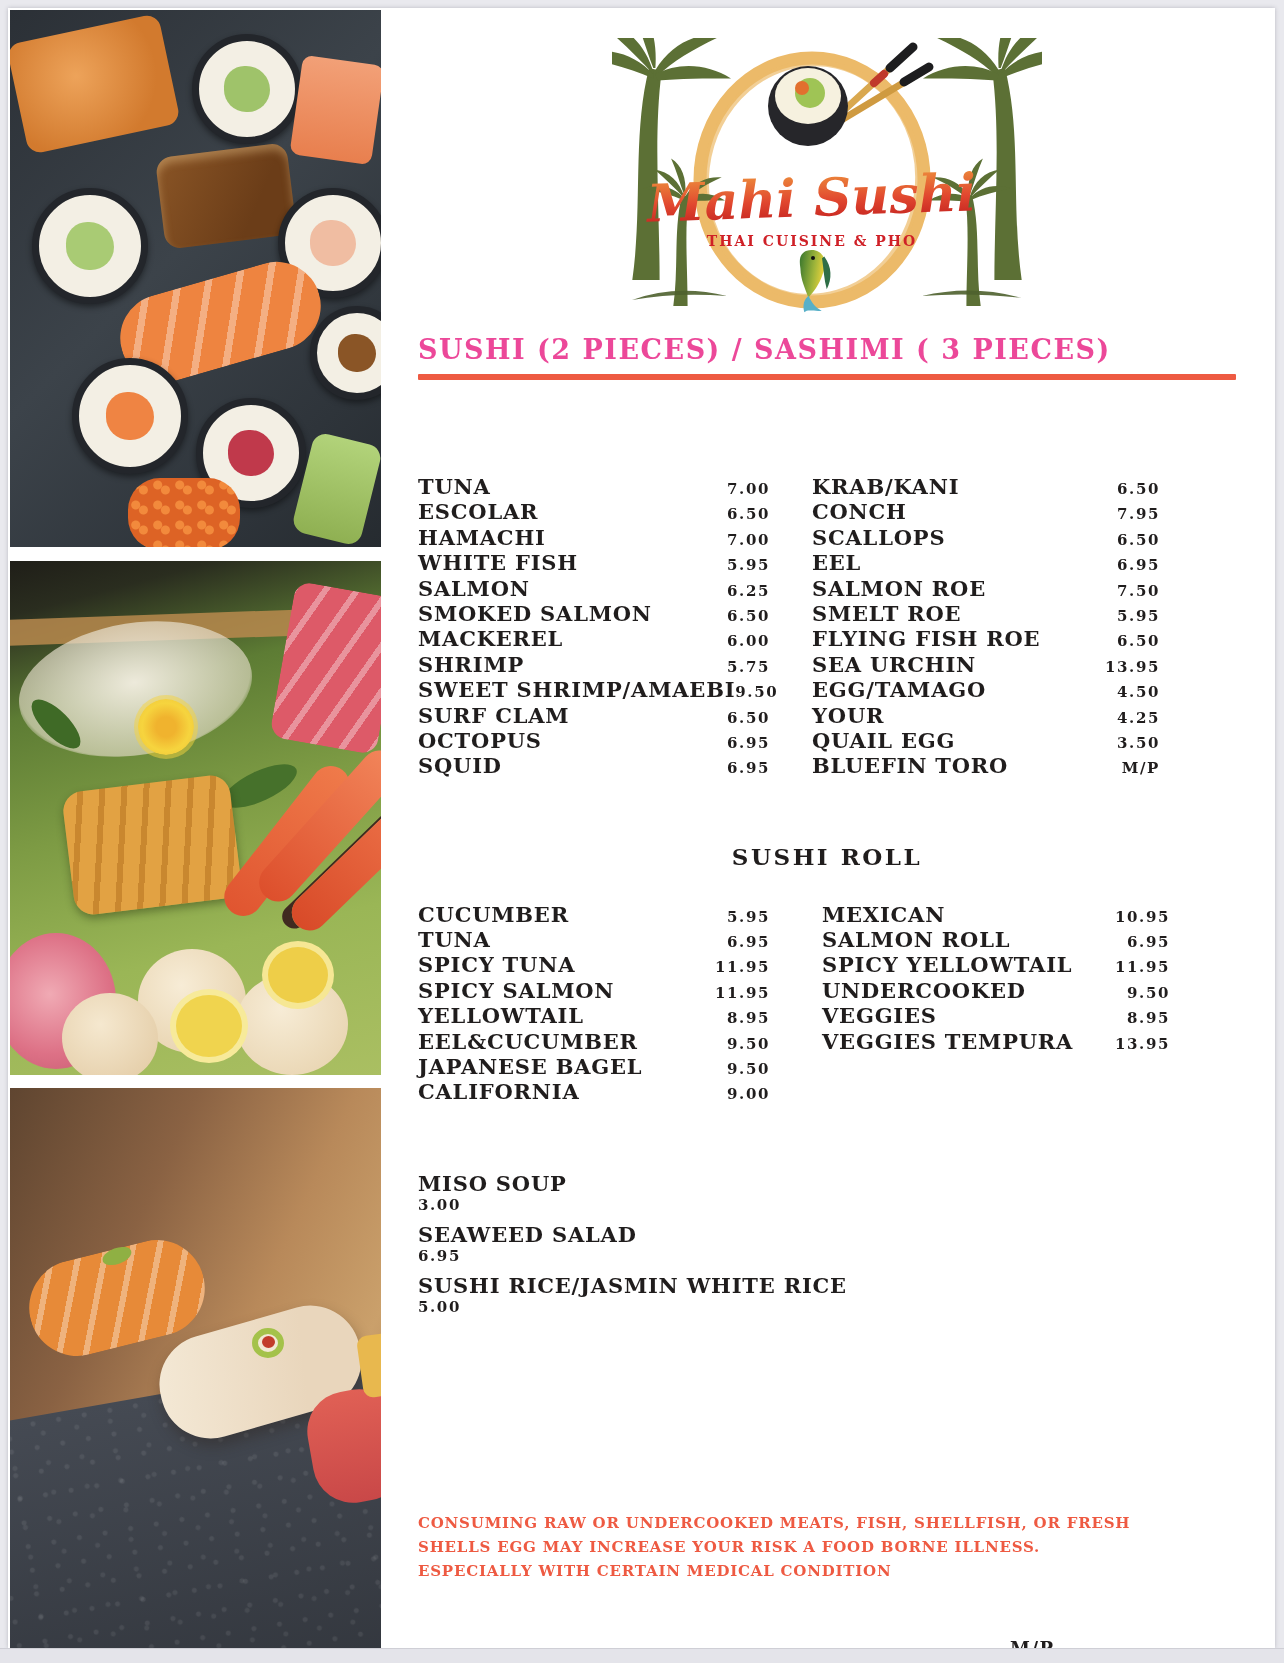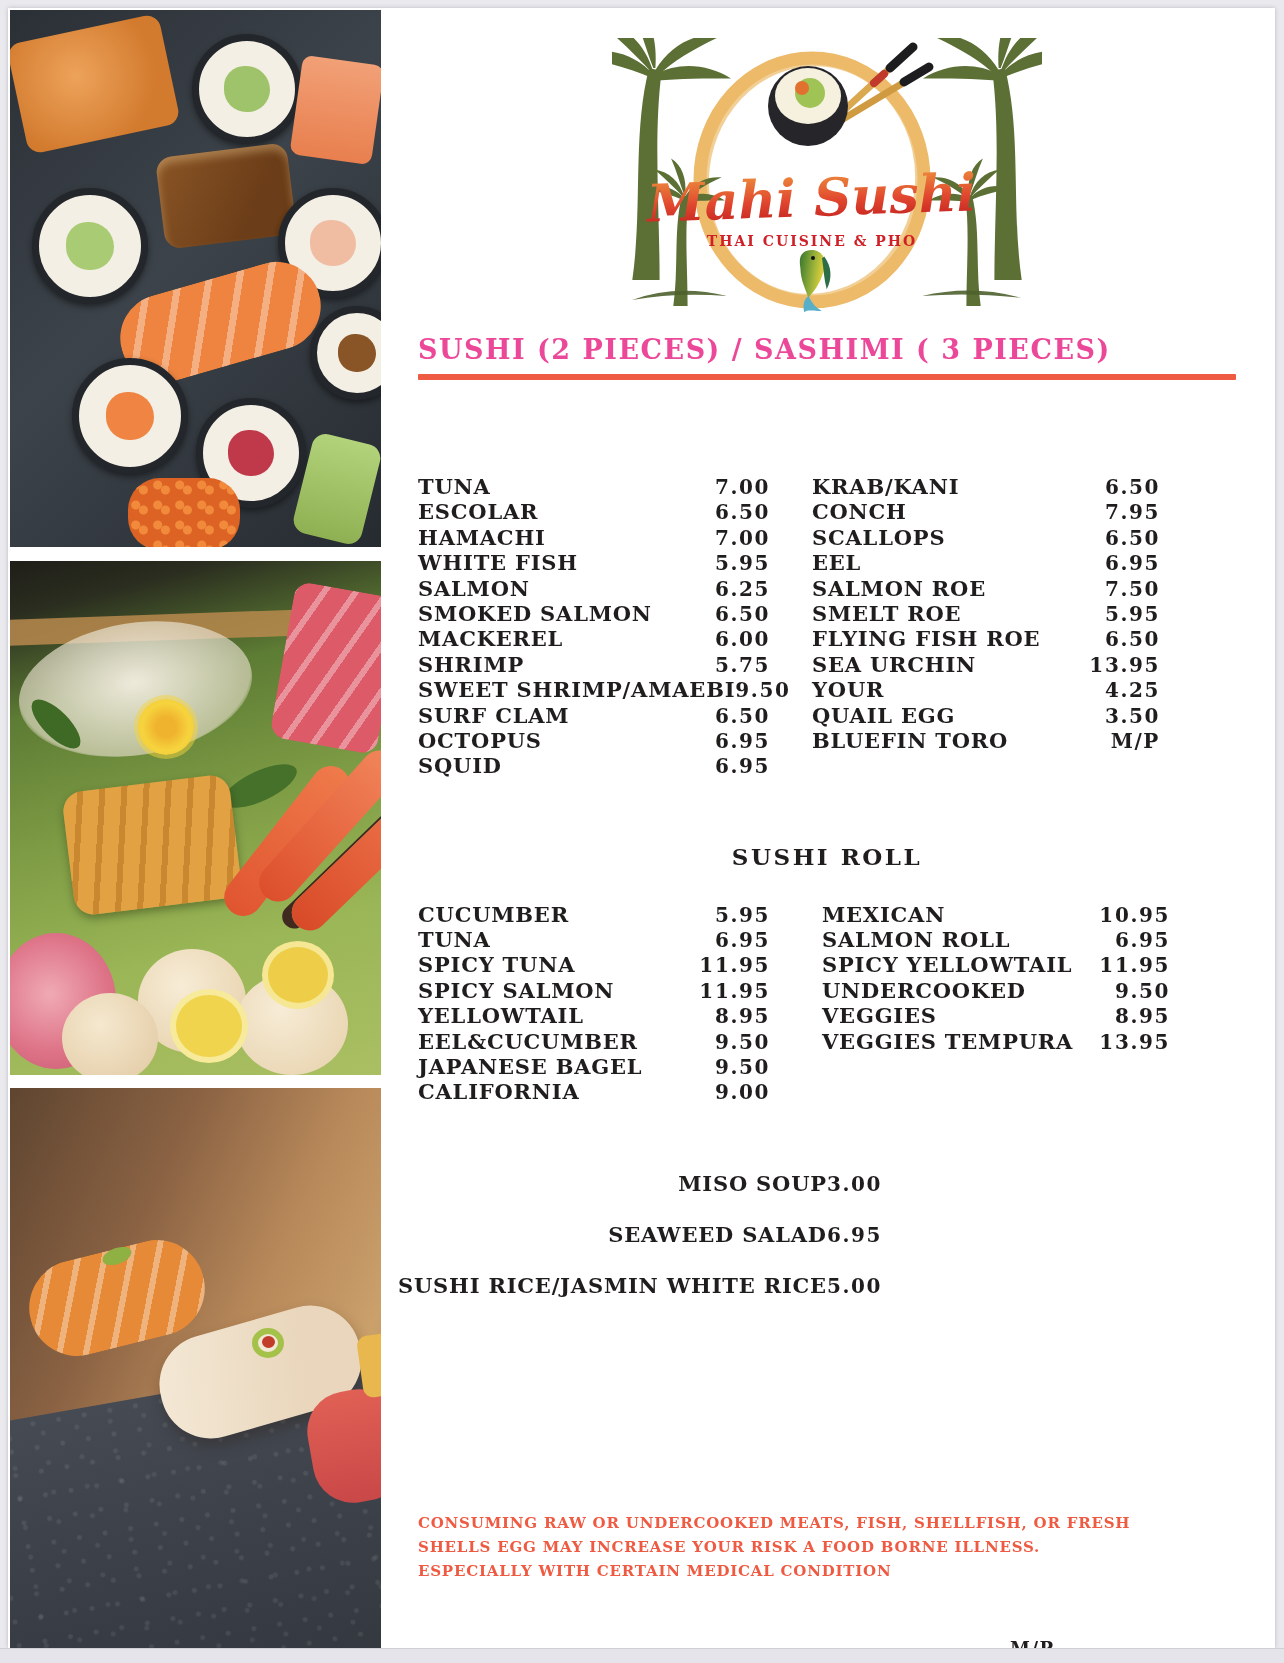"7.00" .mprice { font-size: 20px -> 15px }
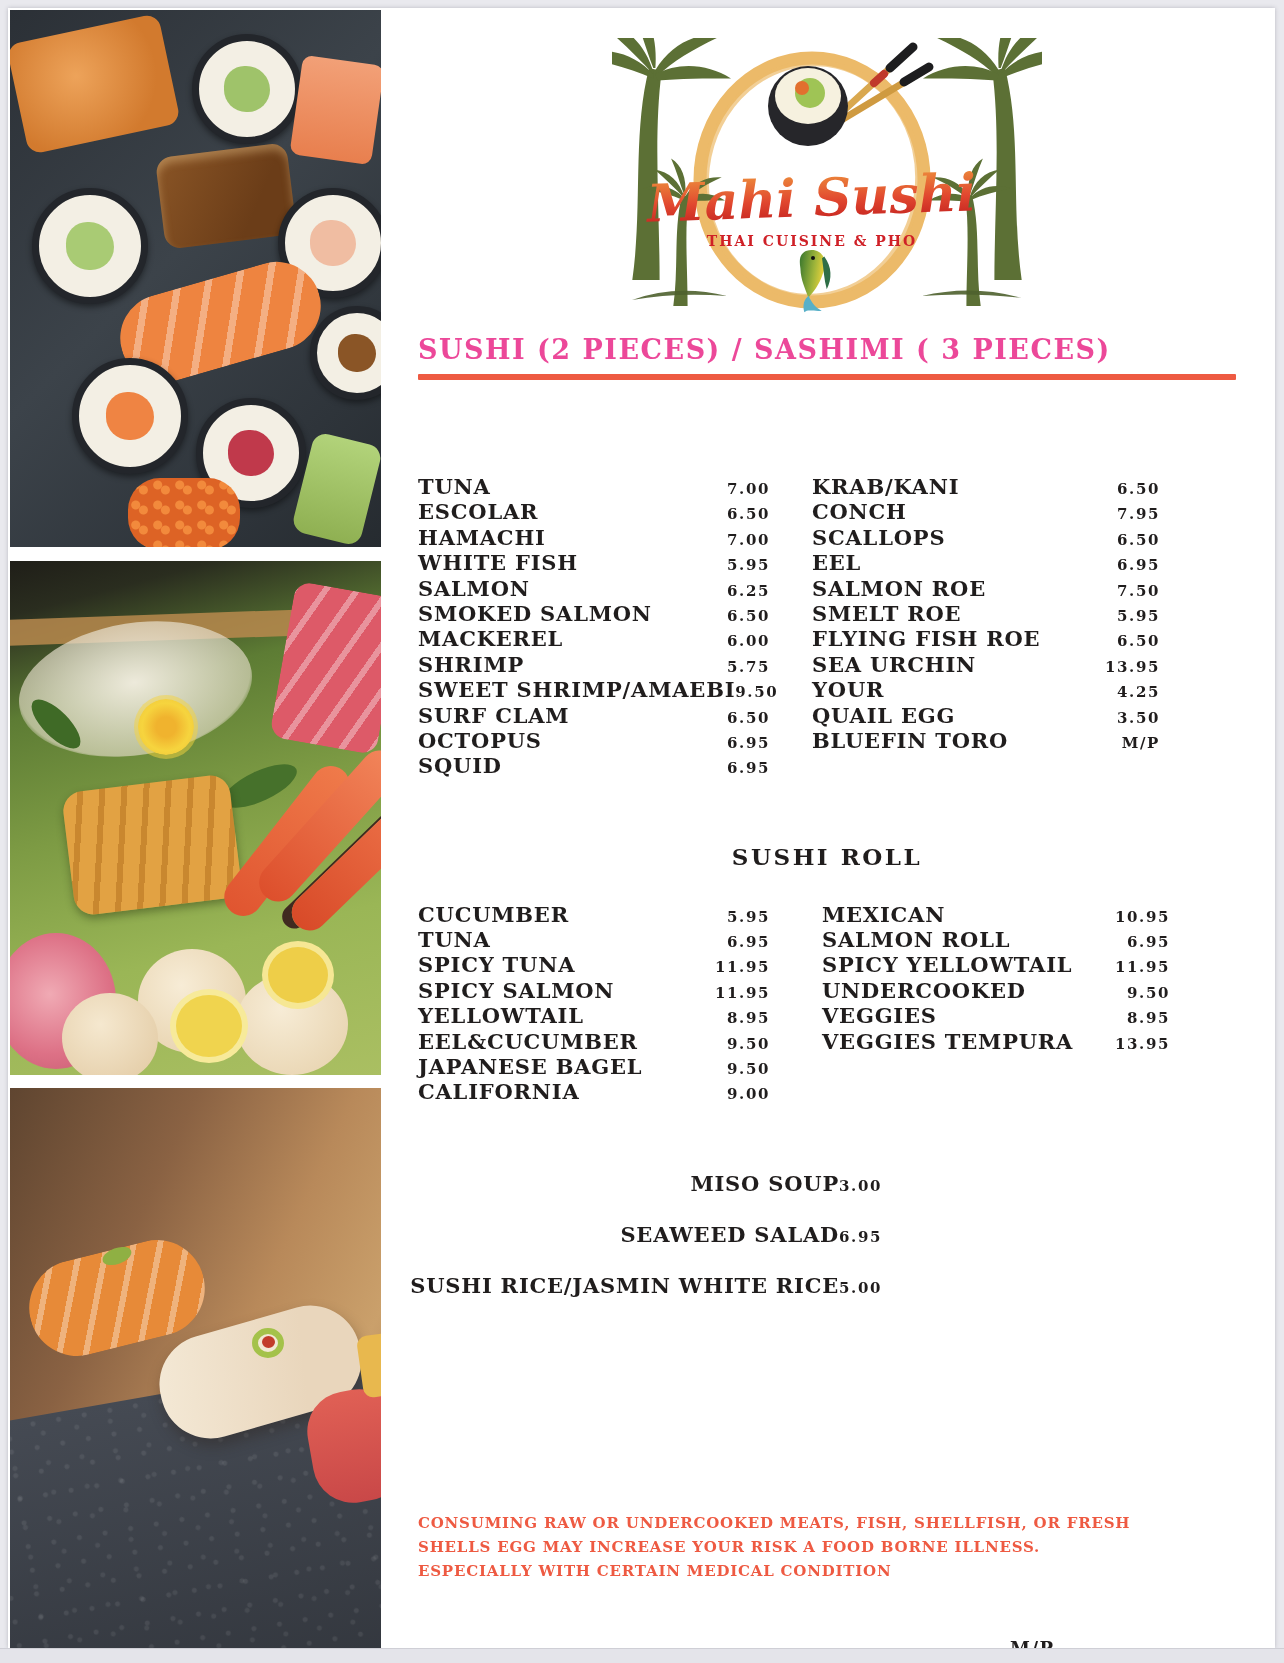"EGG/TAMAGO" div.mrow { html: none -> <div> <span>EGG/TAMAGO</span> <span>4.50</span> </div> }
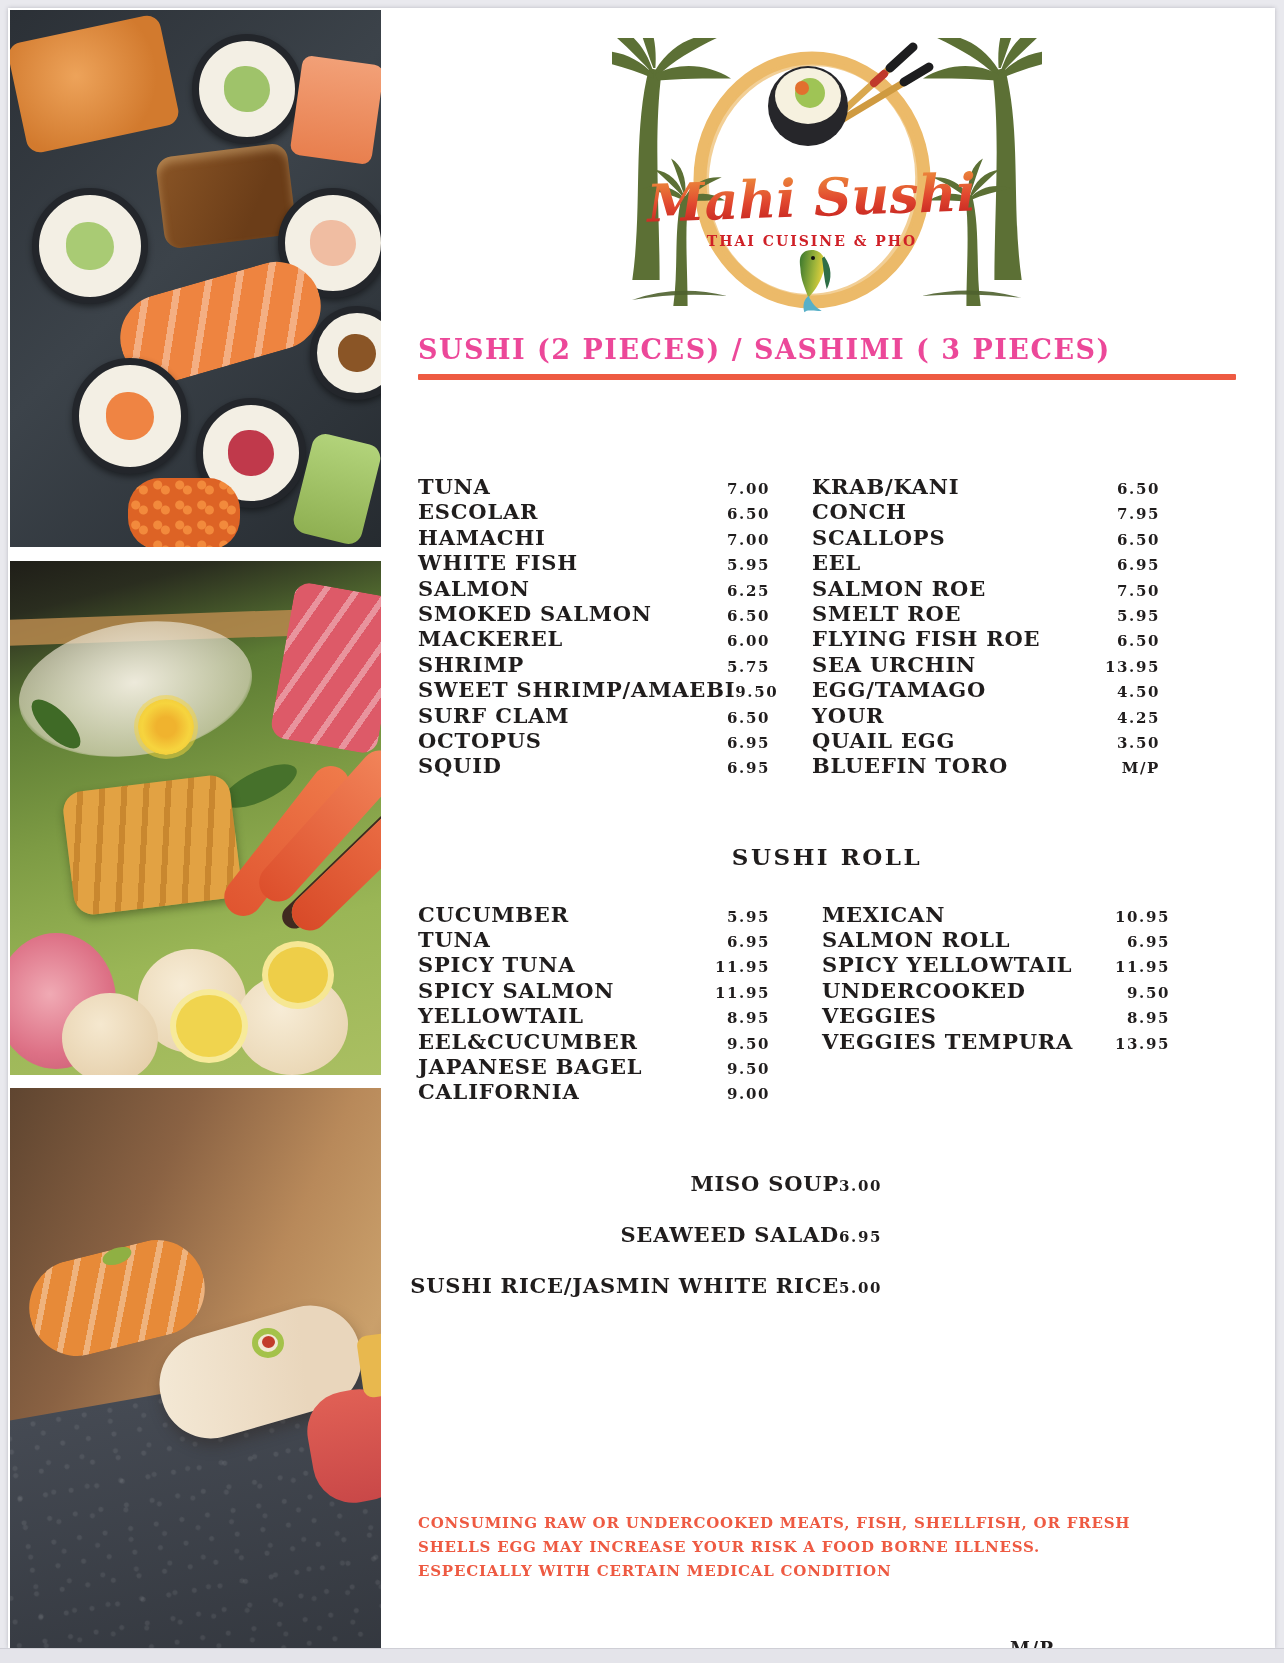"MISO SOUP" .xrow { flex-direction: none -> column; justify-content: flex-end -> space-between }
